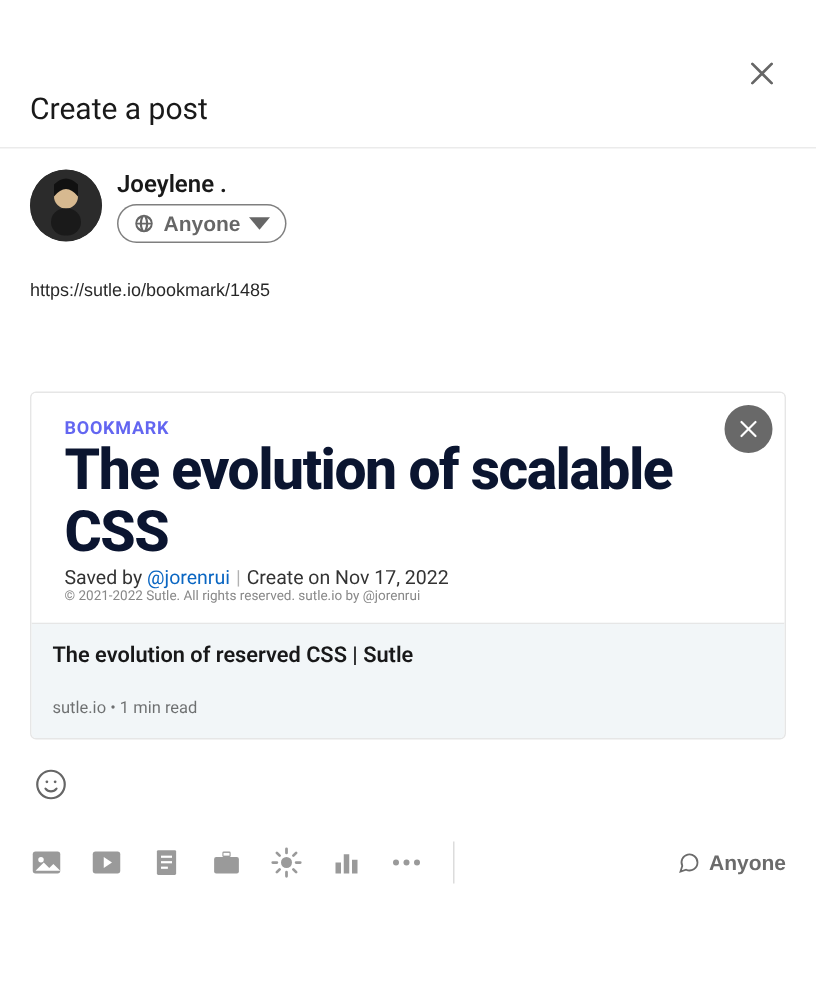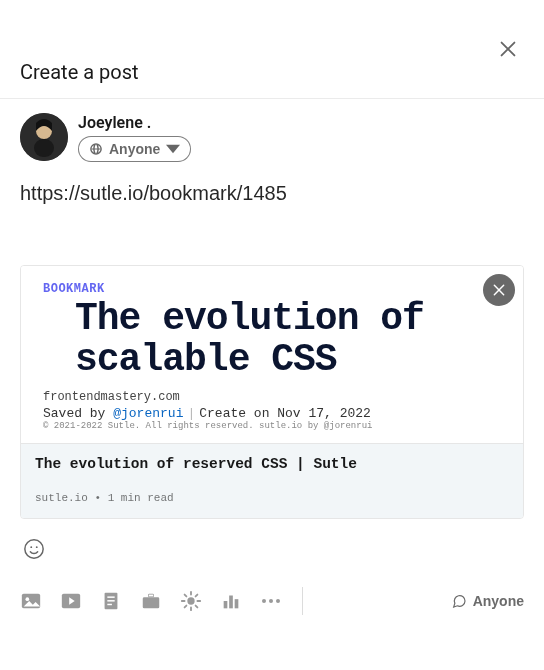"https://sutle.io/bookmark/1485" .url-input { font-size: 20px -> 12px }
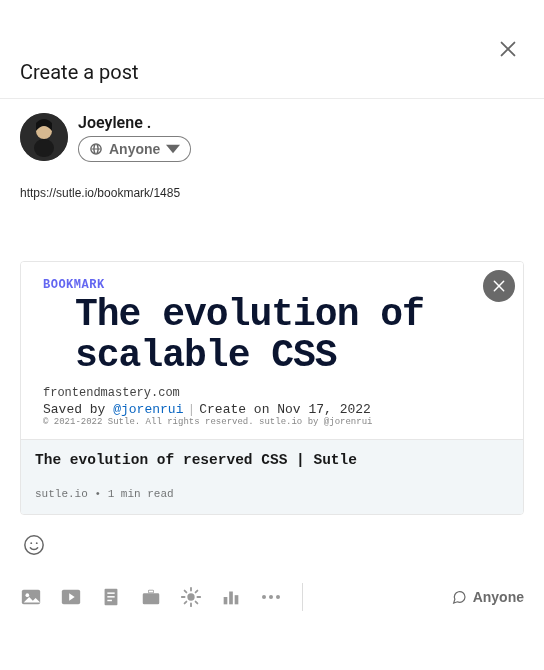"BOOKMARK" .card-wrap { font-family: Liberation Mono, monospace -> none }
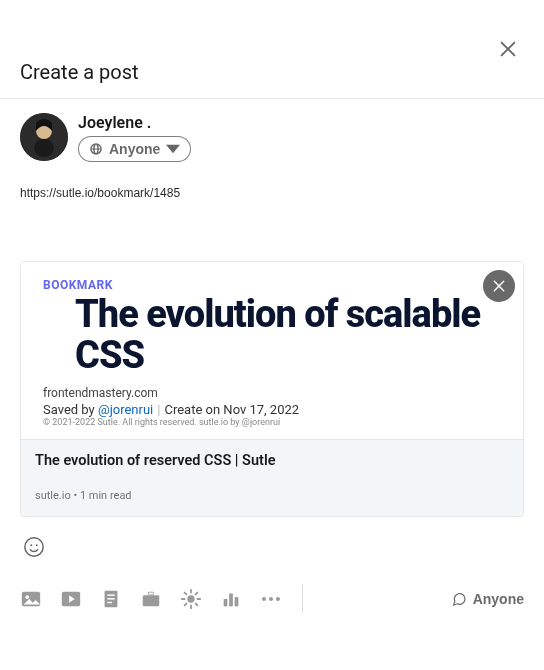"The evolution of scalable CSS" .bm-title { margin-left: 32px -> none }
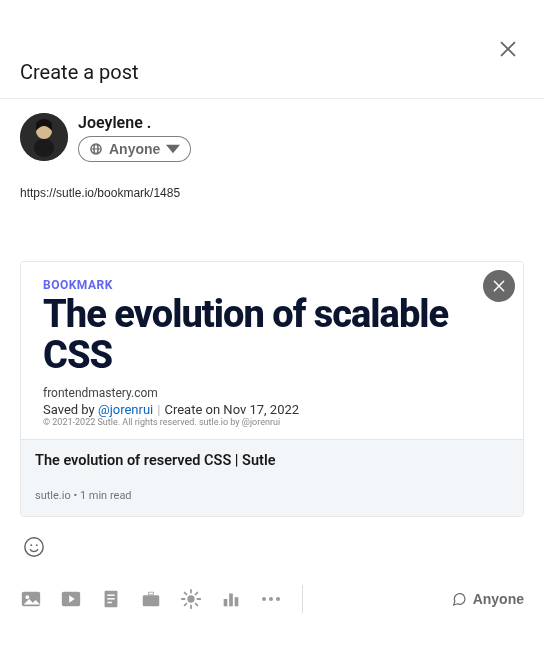"frontendmastery.com" div.bm-domain { html: <div>frontendmastery.com</div> -> none }
